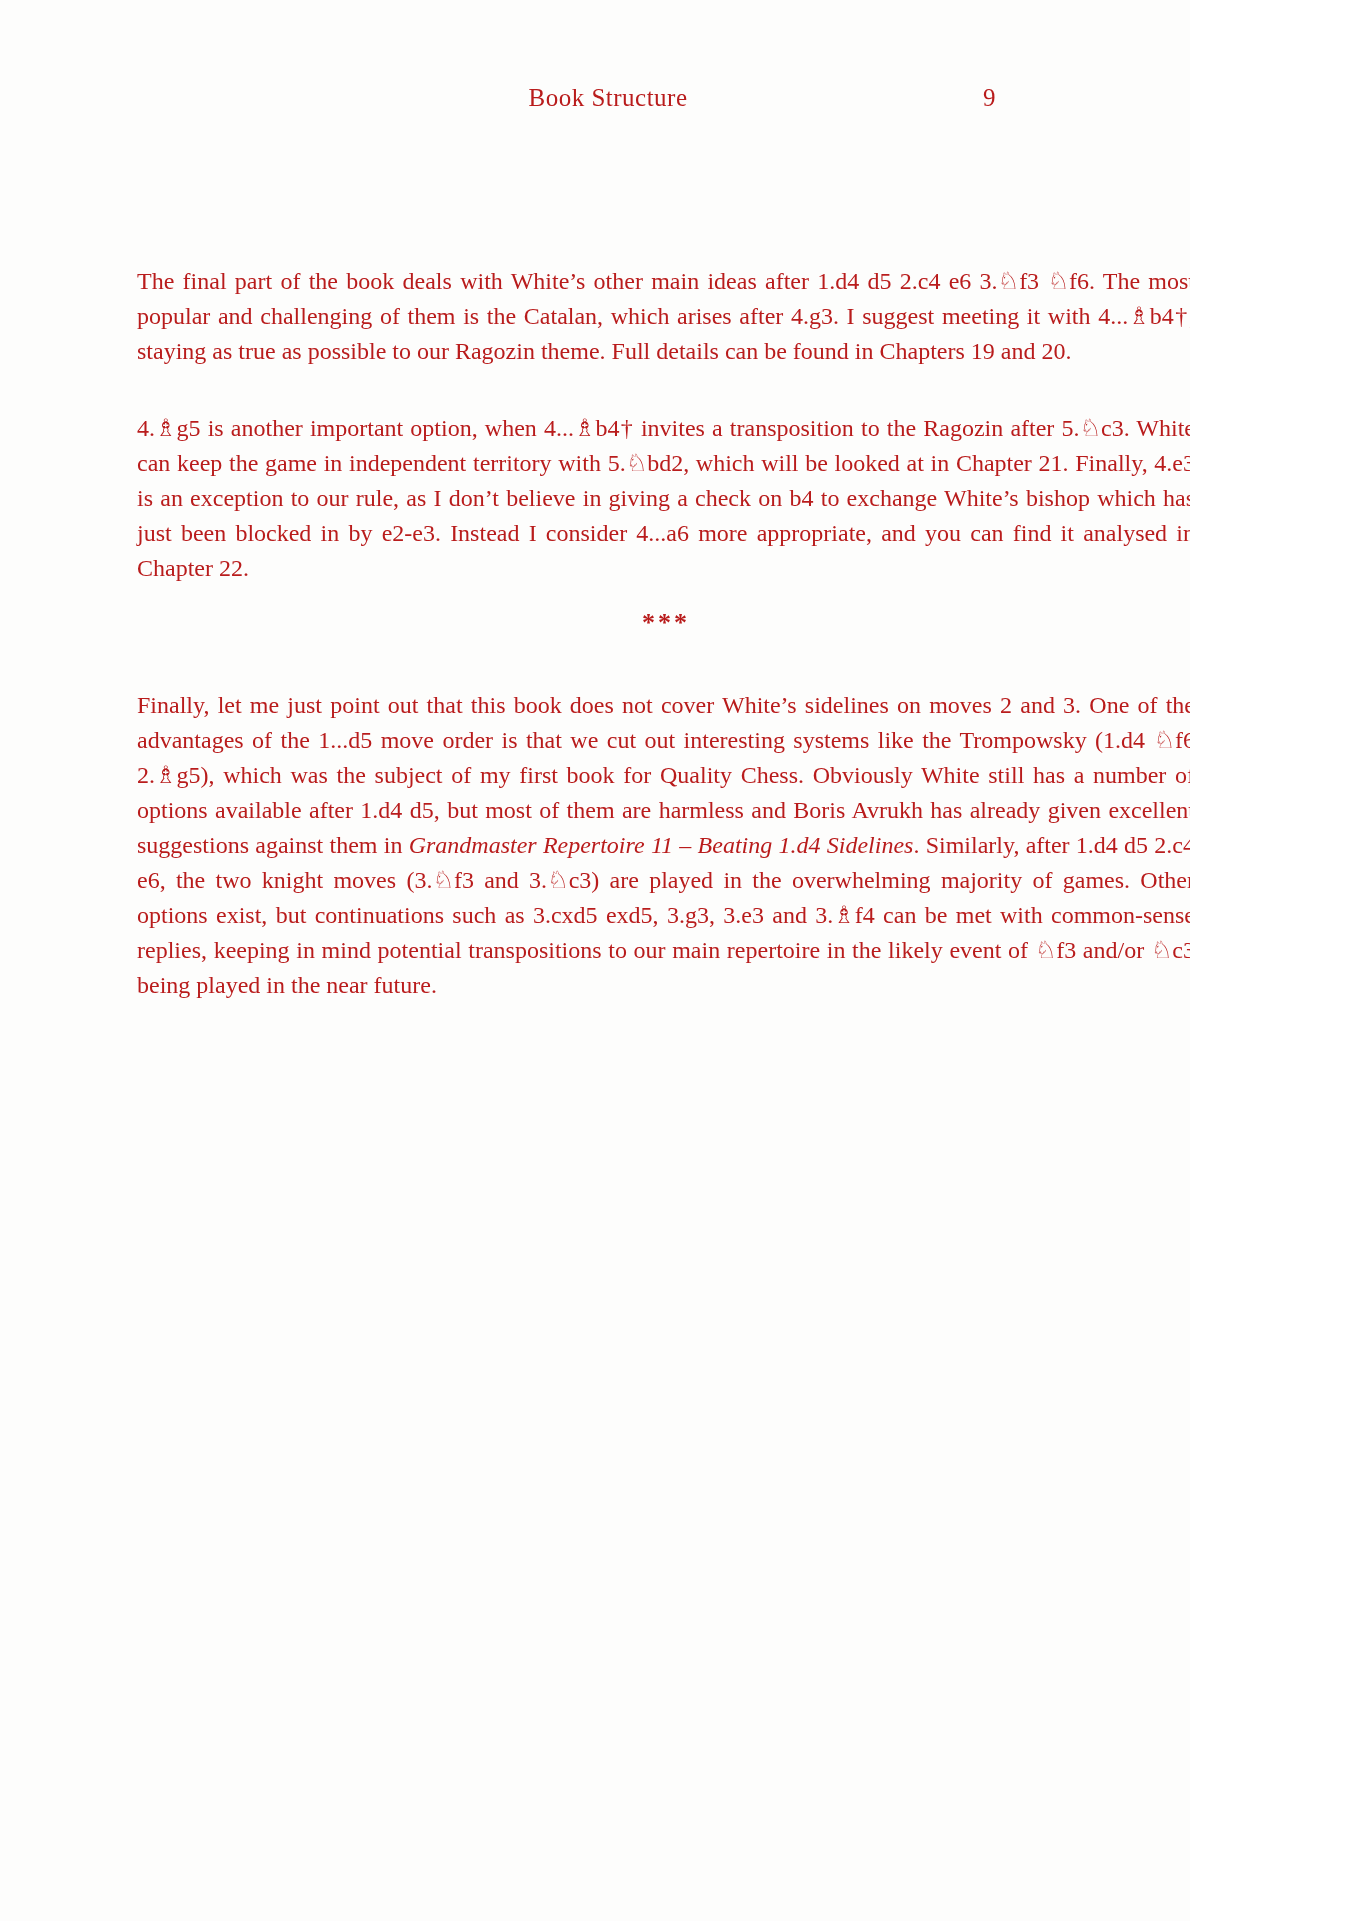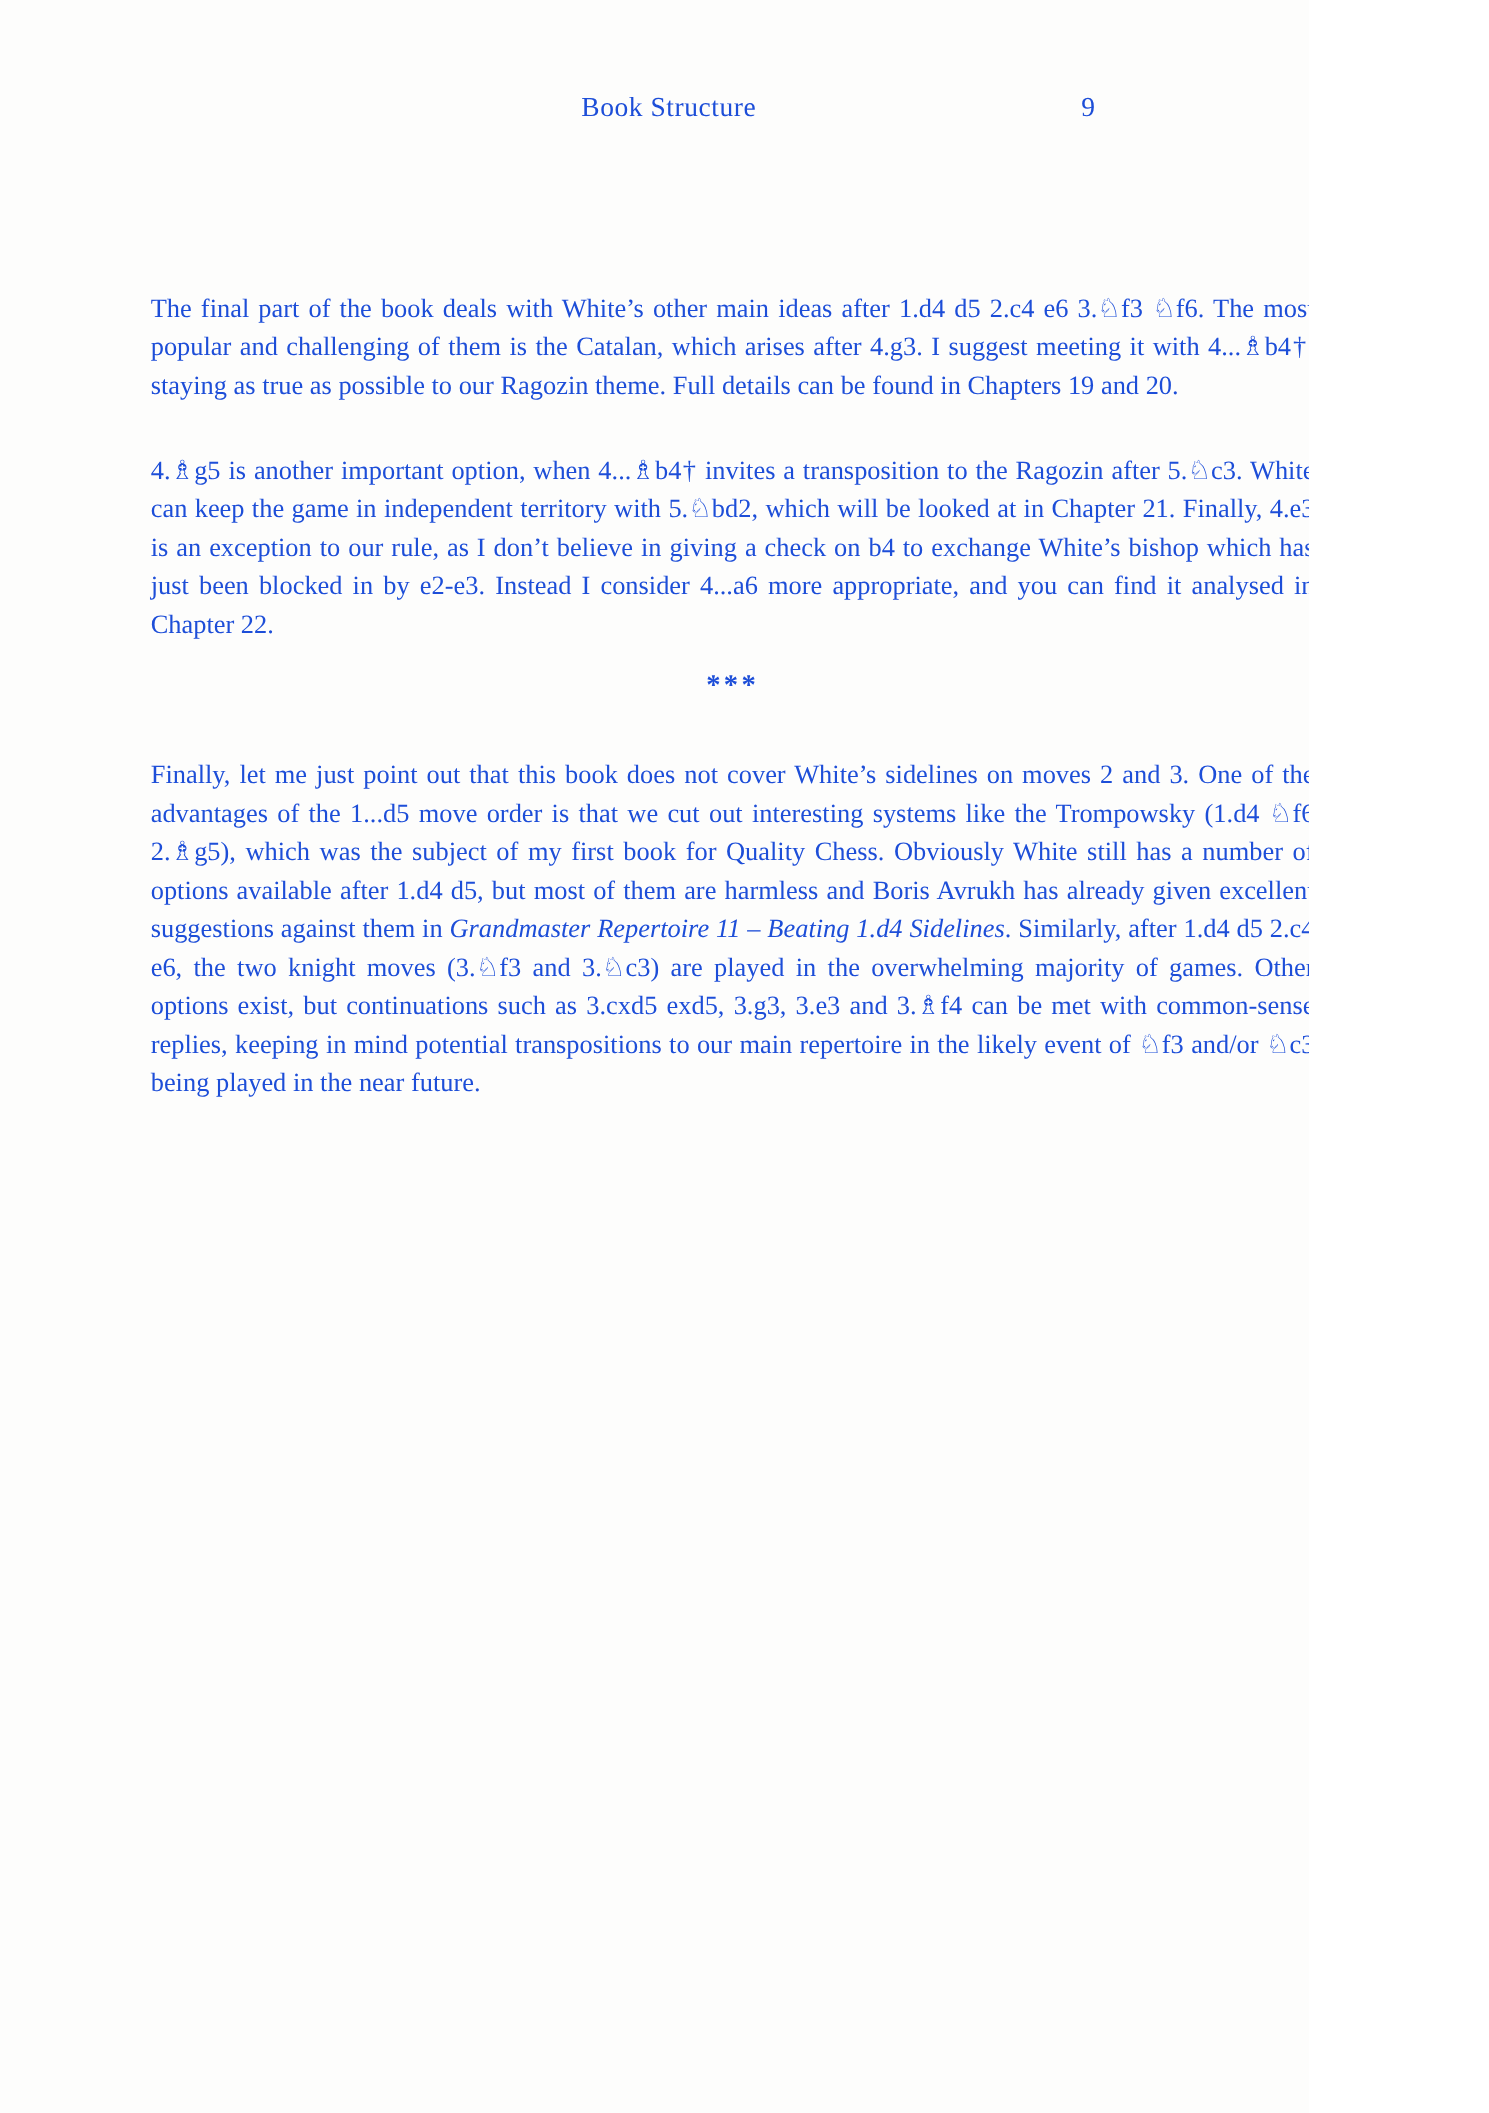"Book Structure" .book-page { color: #1d4ed8 -> #b91c1c }
